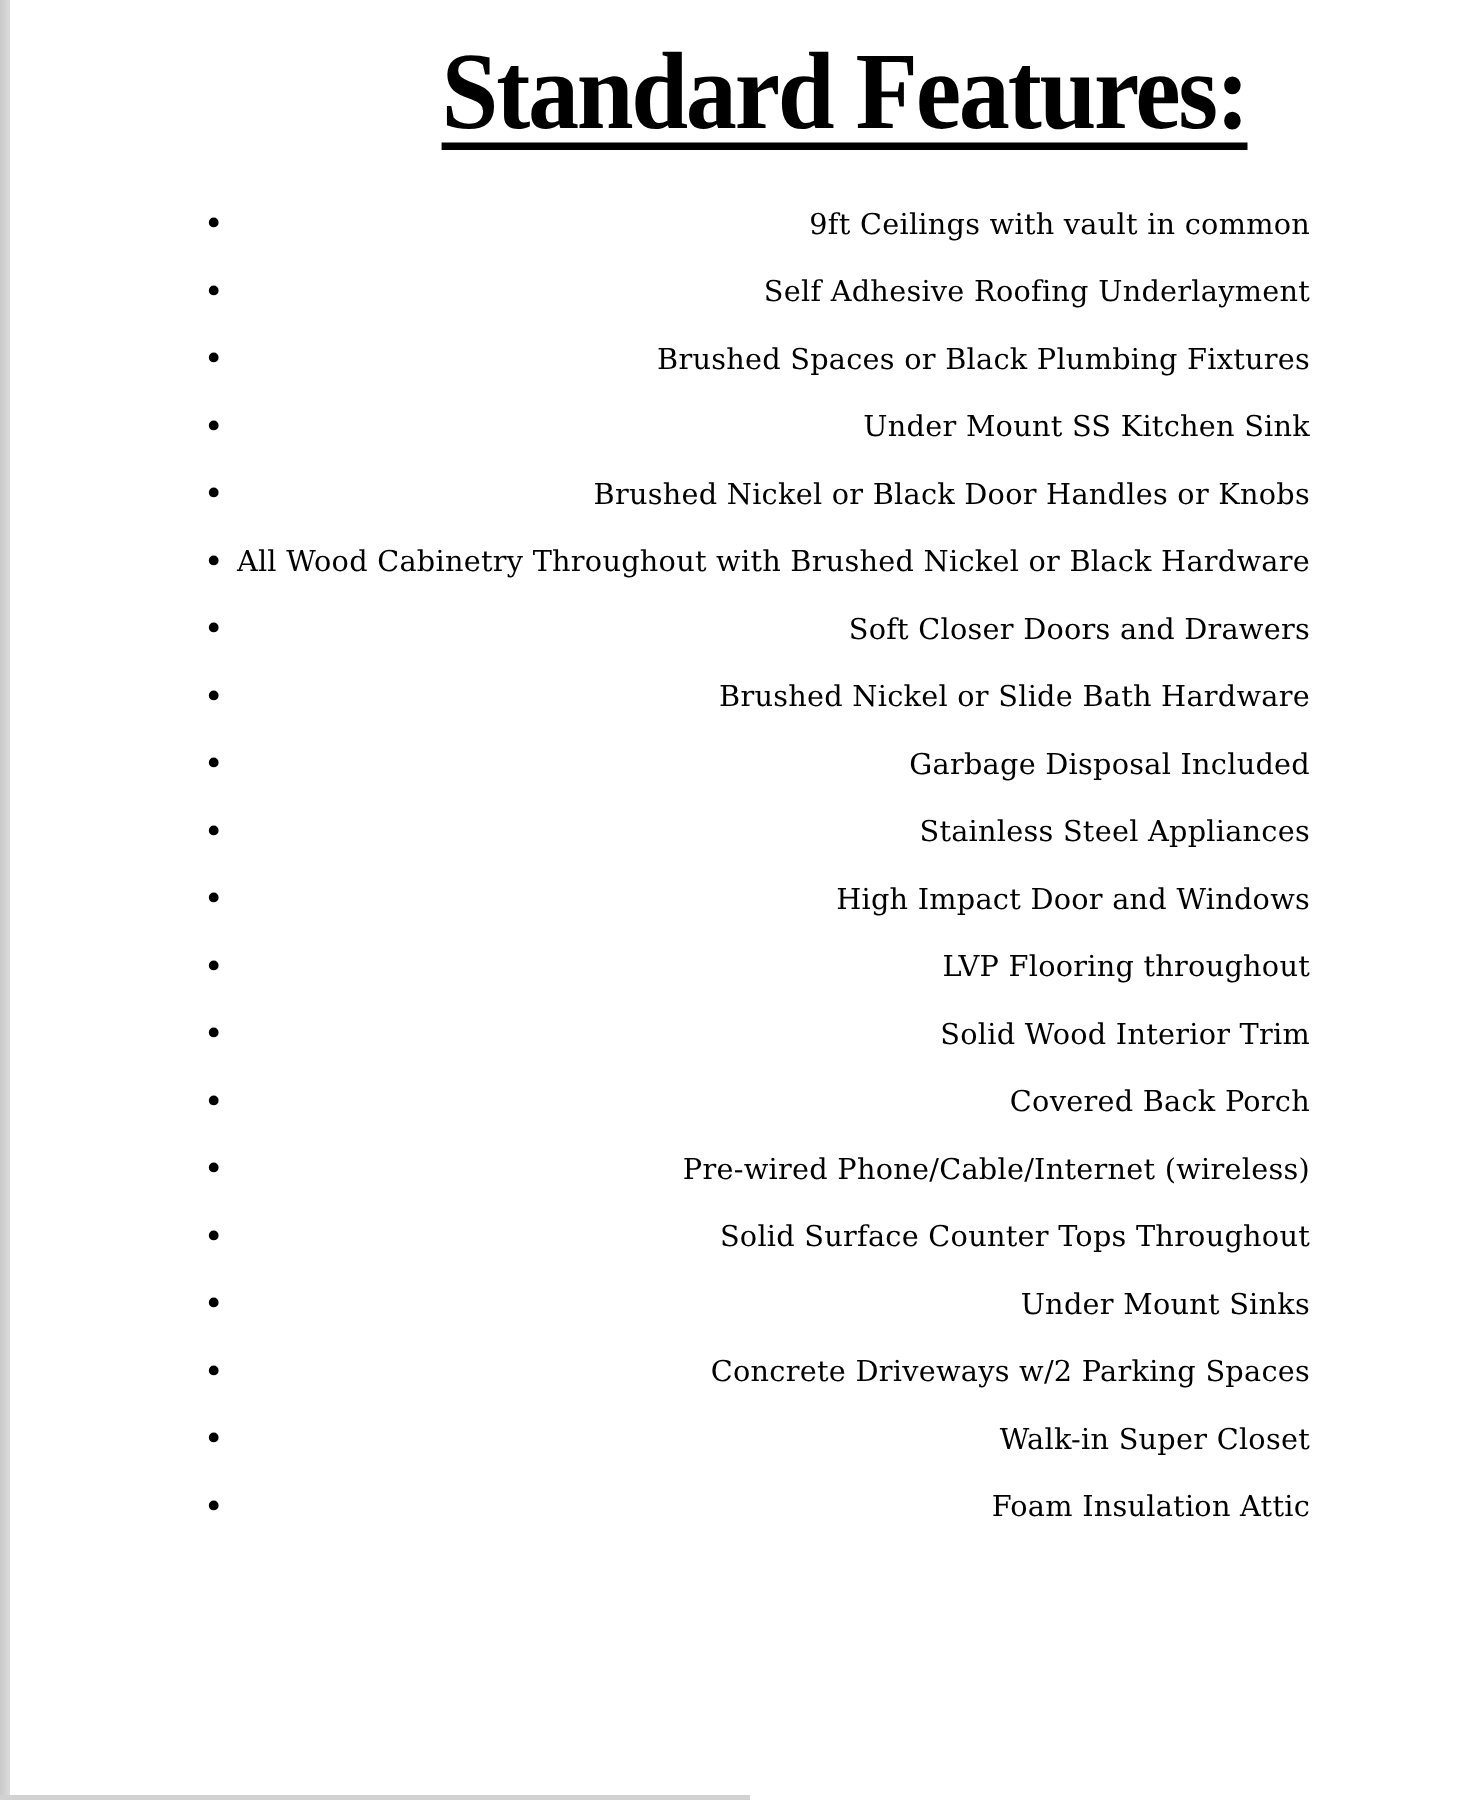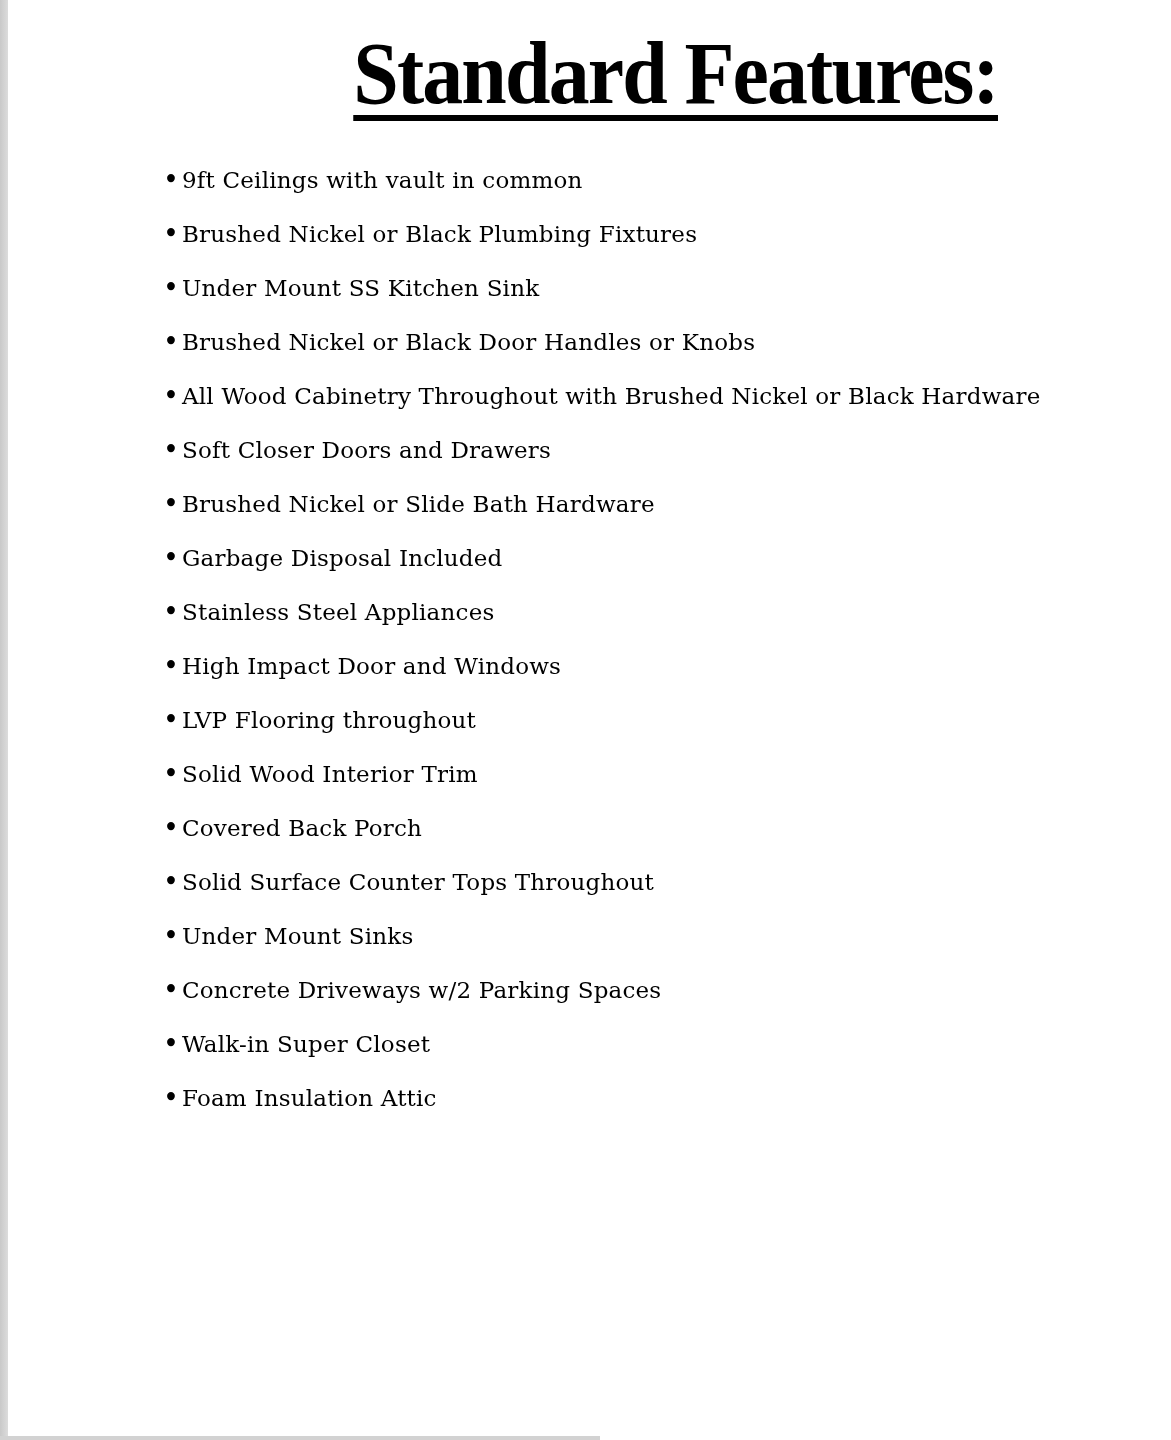"9ft Ceilings with vault in" .features-list { text-align: none -> right }
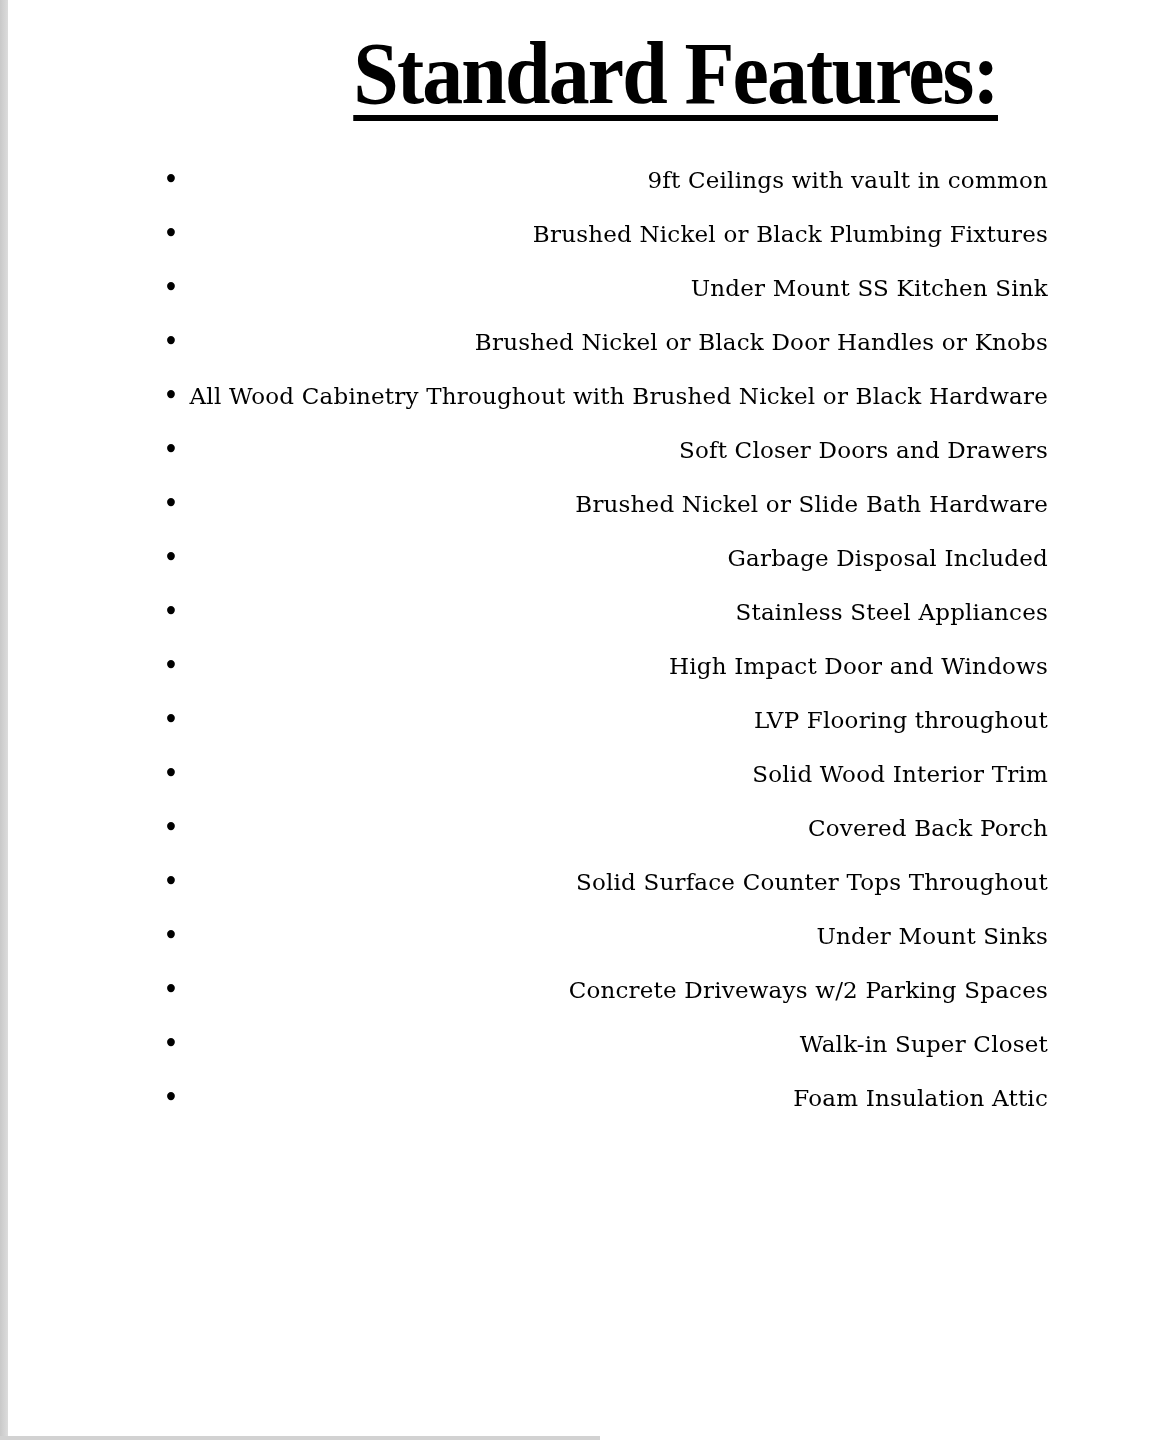"Self Adhesive Roofing Underlayment" li { html: none -> <li>Self Adhesive Roofing Underlayment</li> }
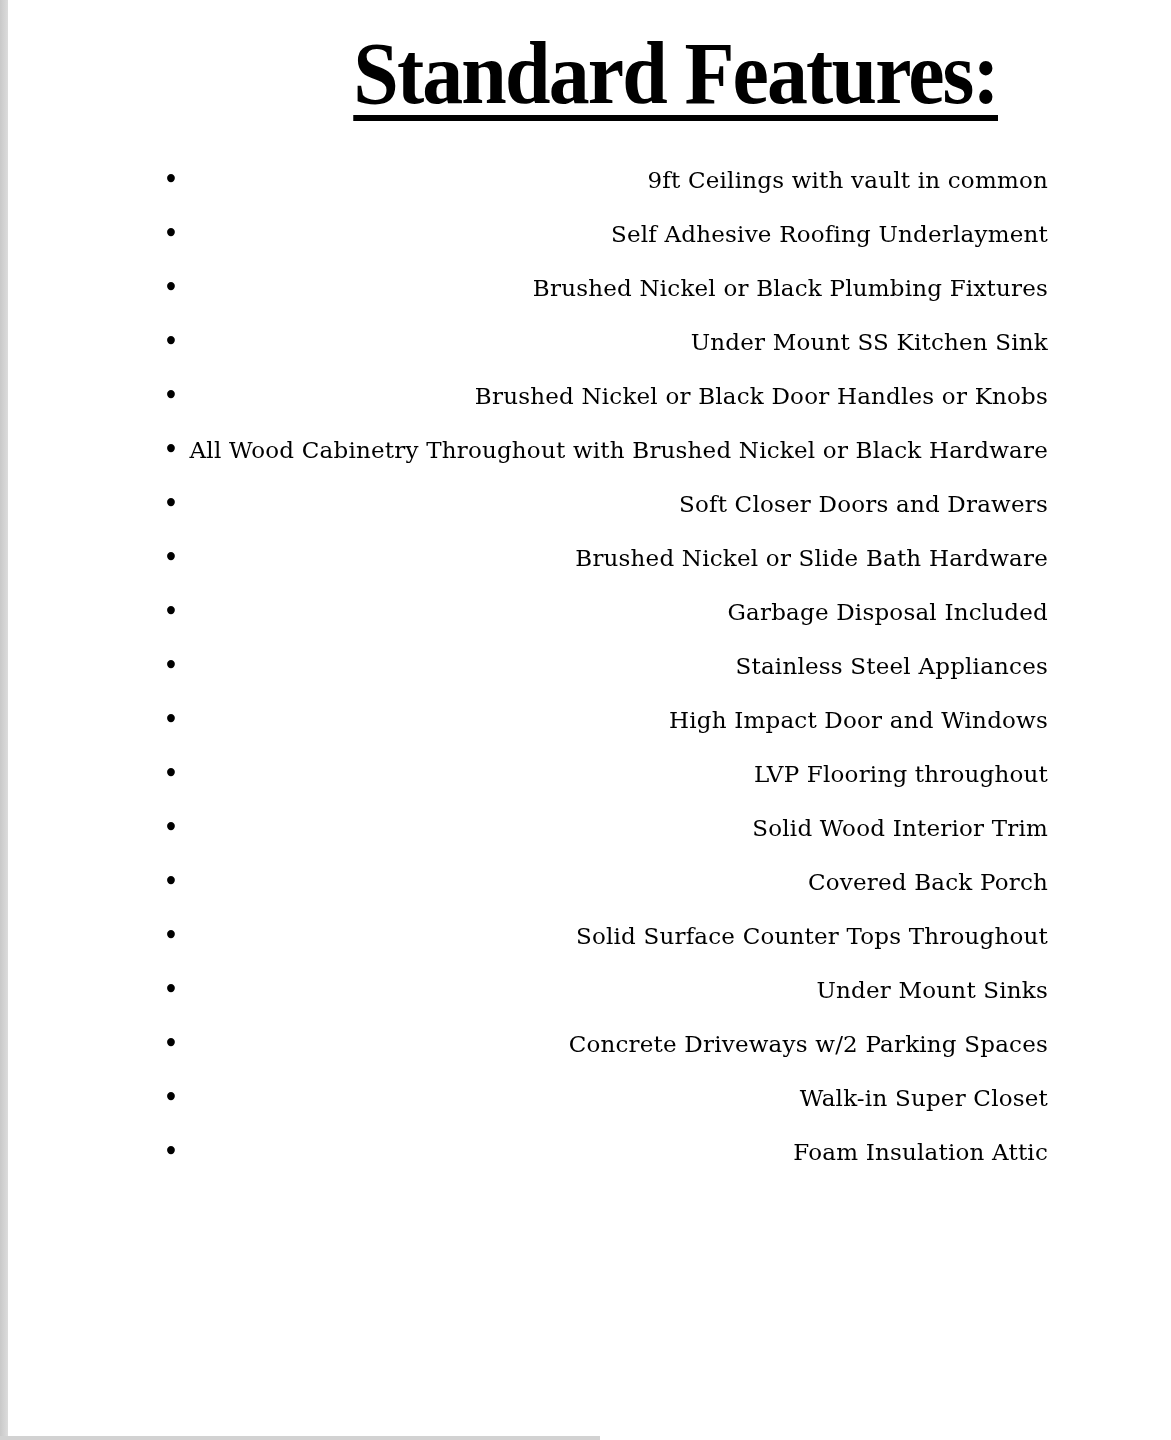"Brushed Nickel or Black Plumbing" li { text: Nickel -> Spaces }
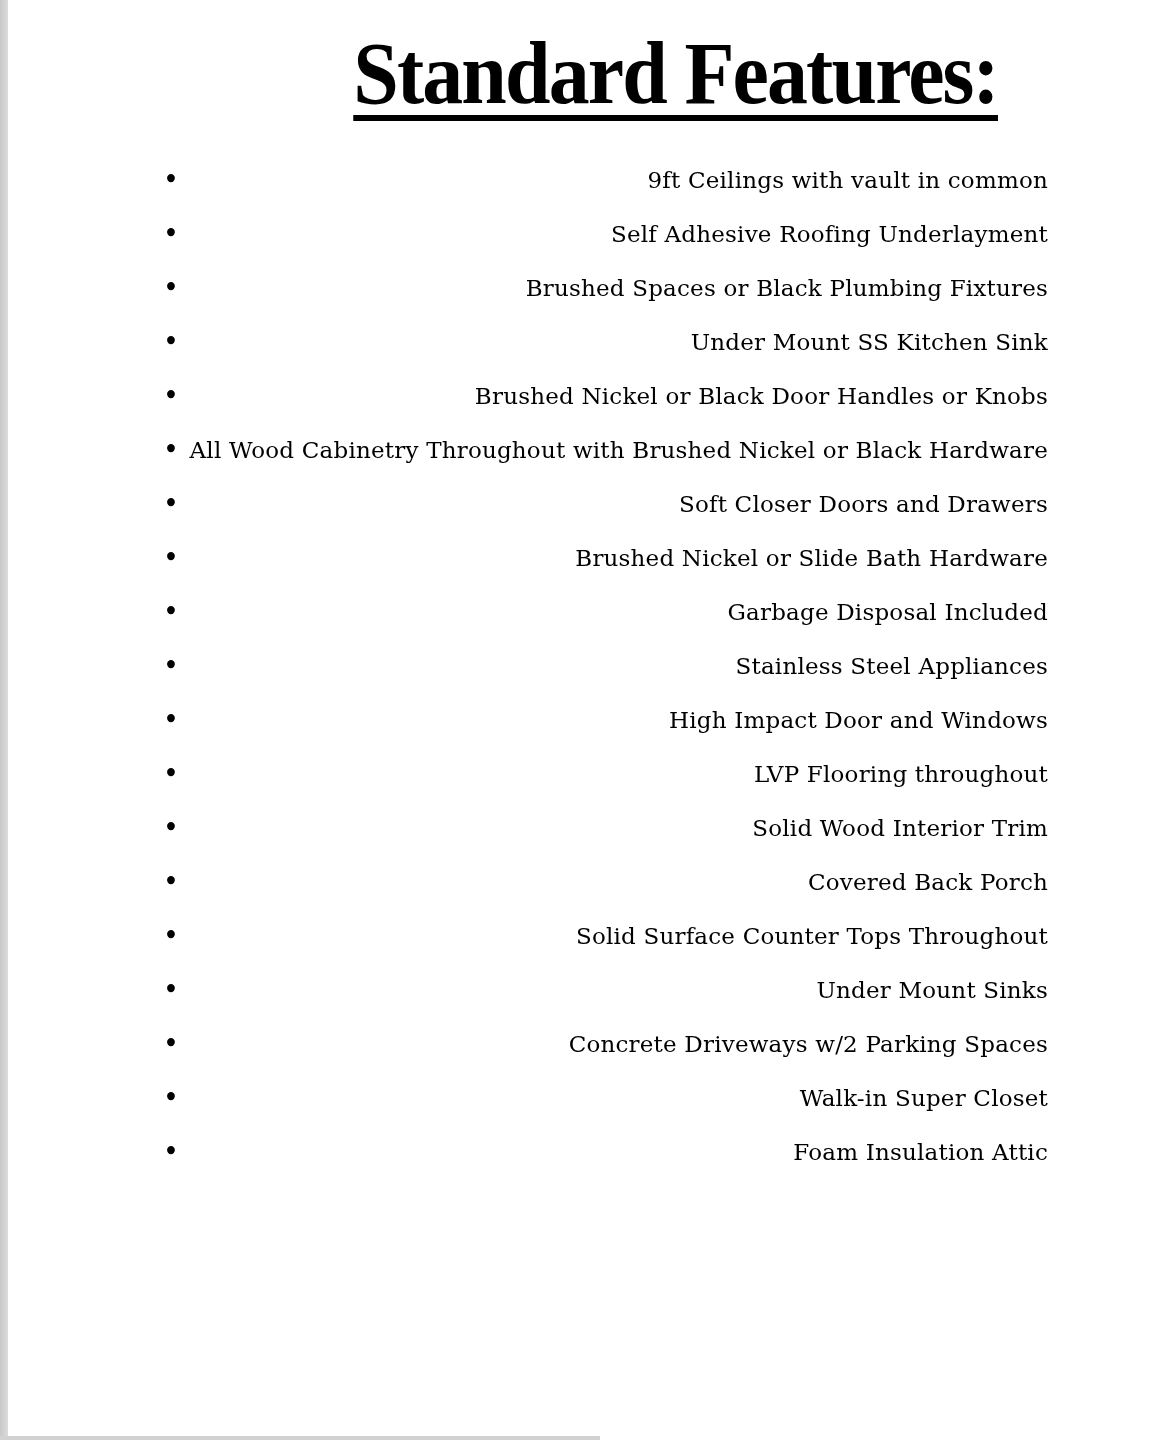"Pre-wired Phone/Cable/Internet" li { html: none -> <li>Pre-wired Phone/Cable/Internet (wireless)</li> }
